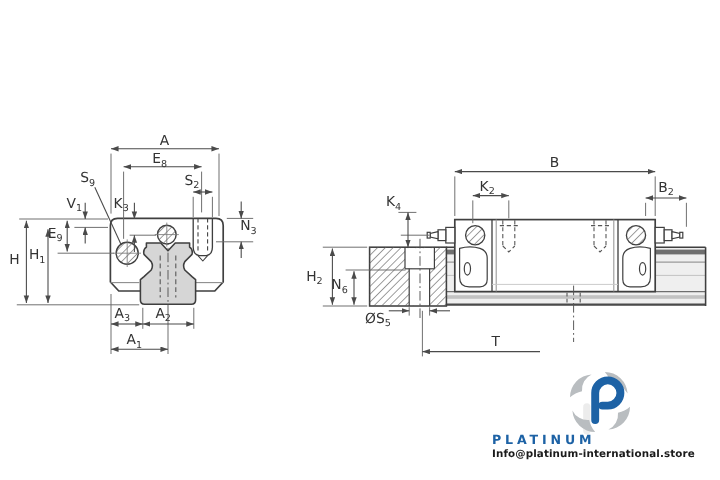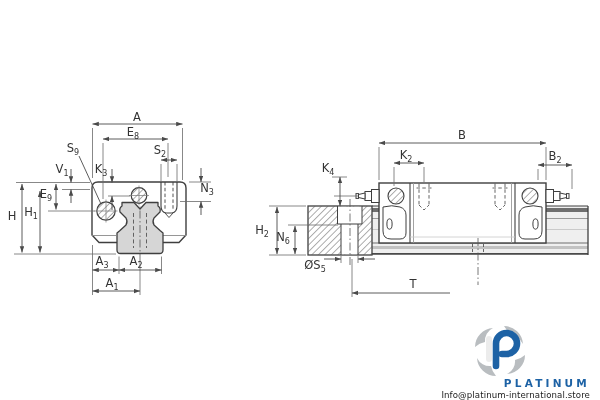"PLATINUM" .watermark { bottom: 0 -> 16px; text-align: right -> left }
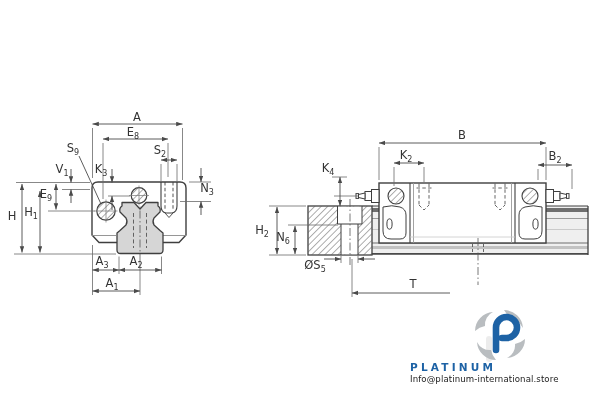"Info@platinum-international.store" .watermark .email { font-weight: 400 -> 700 }
